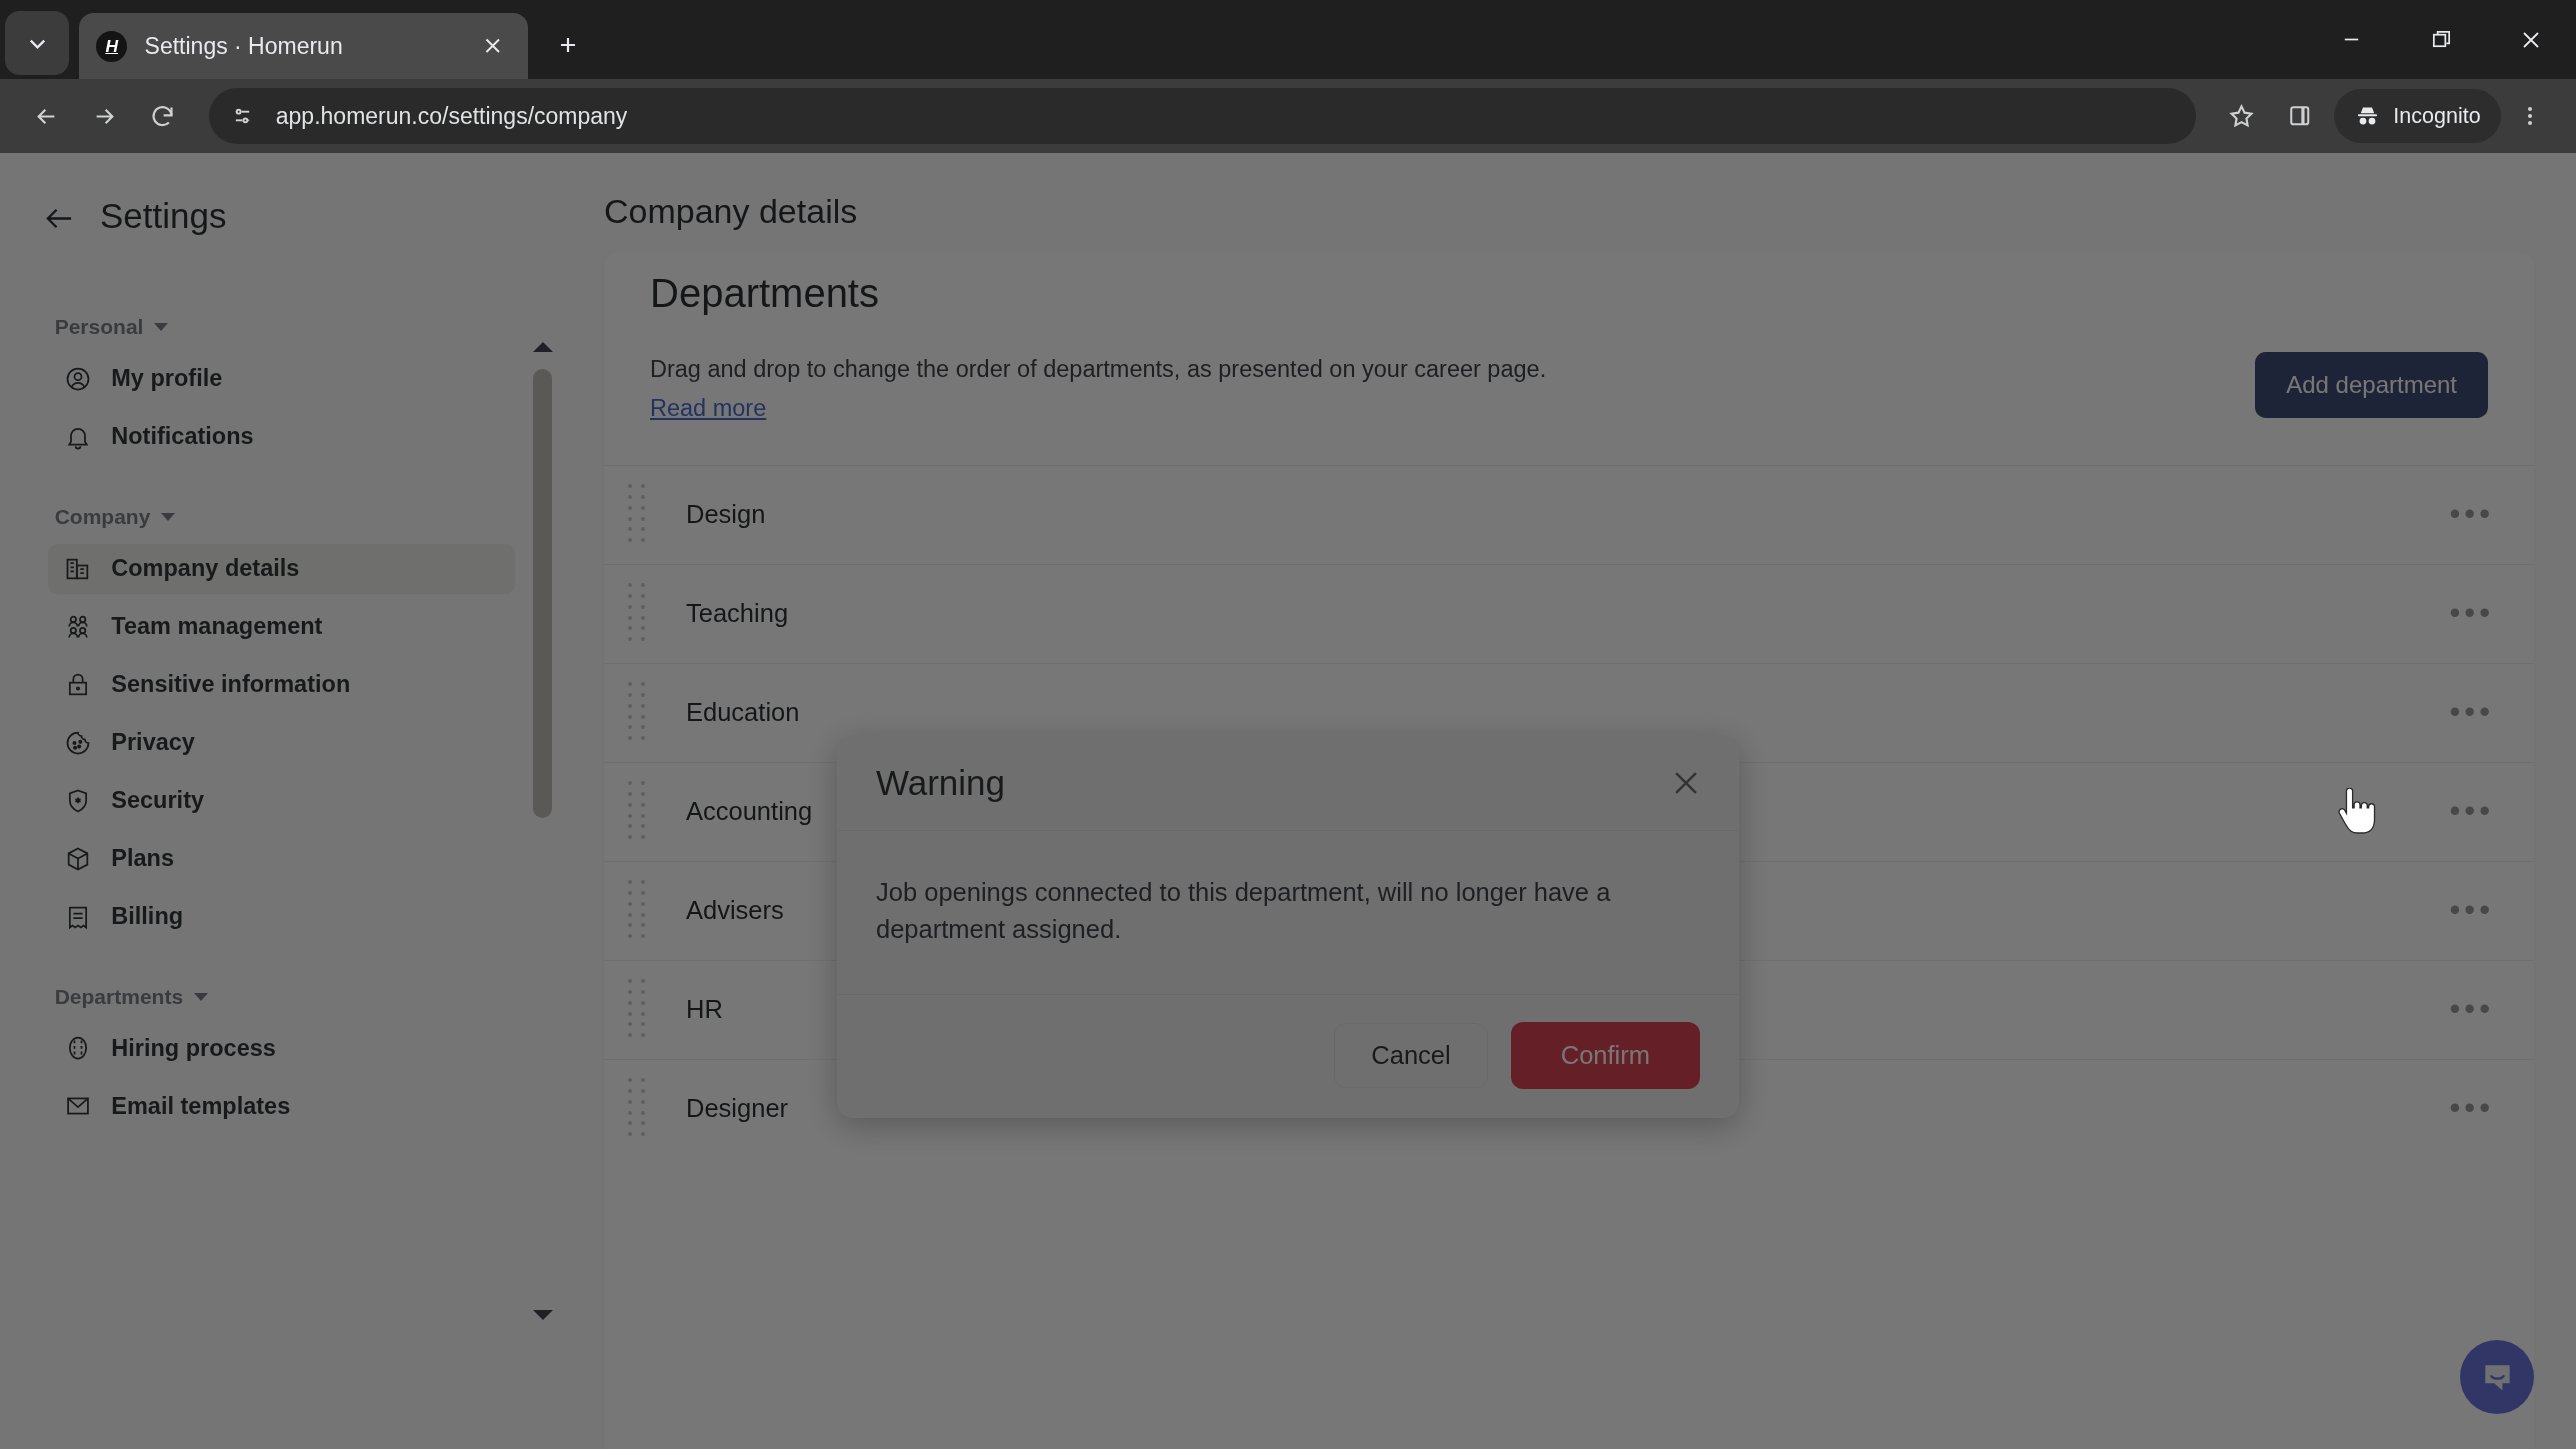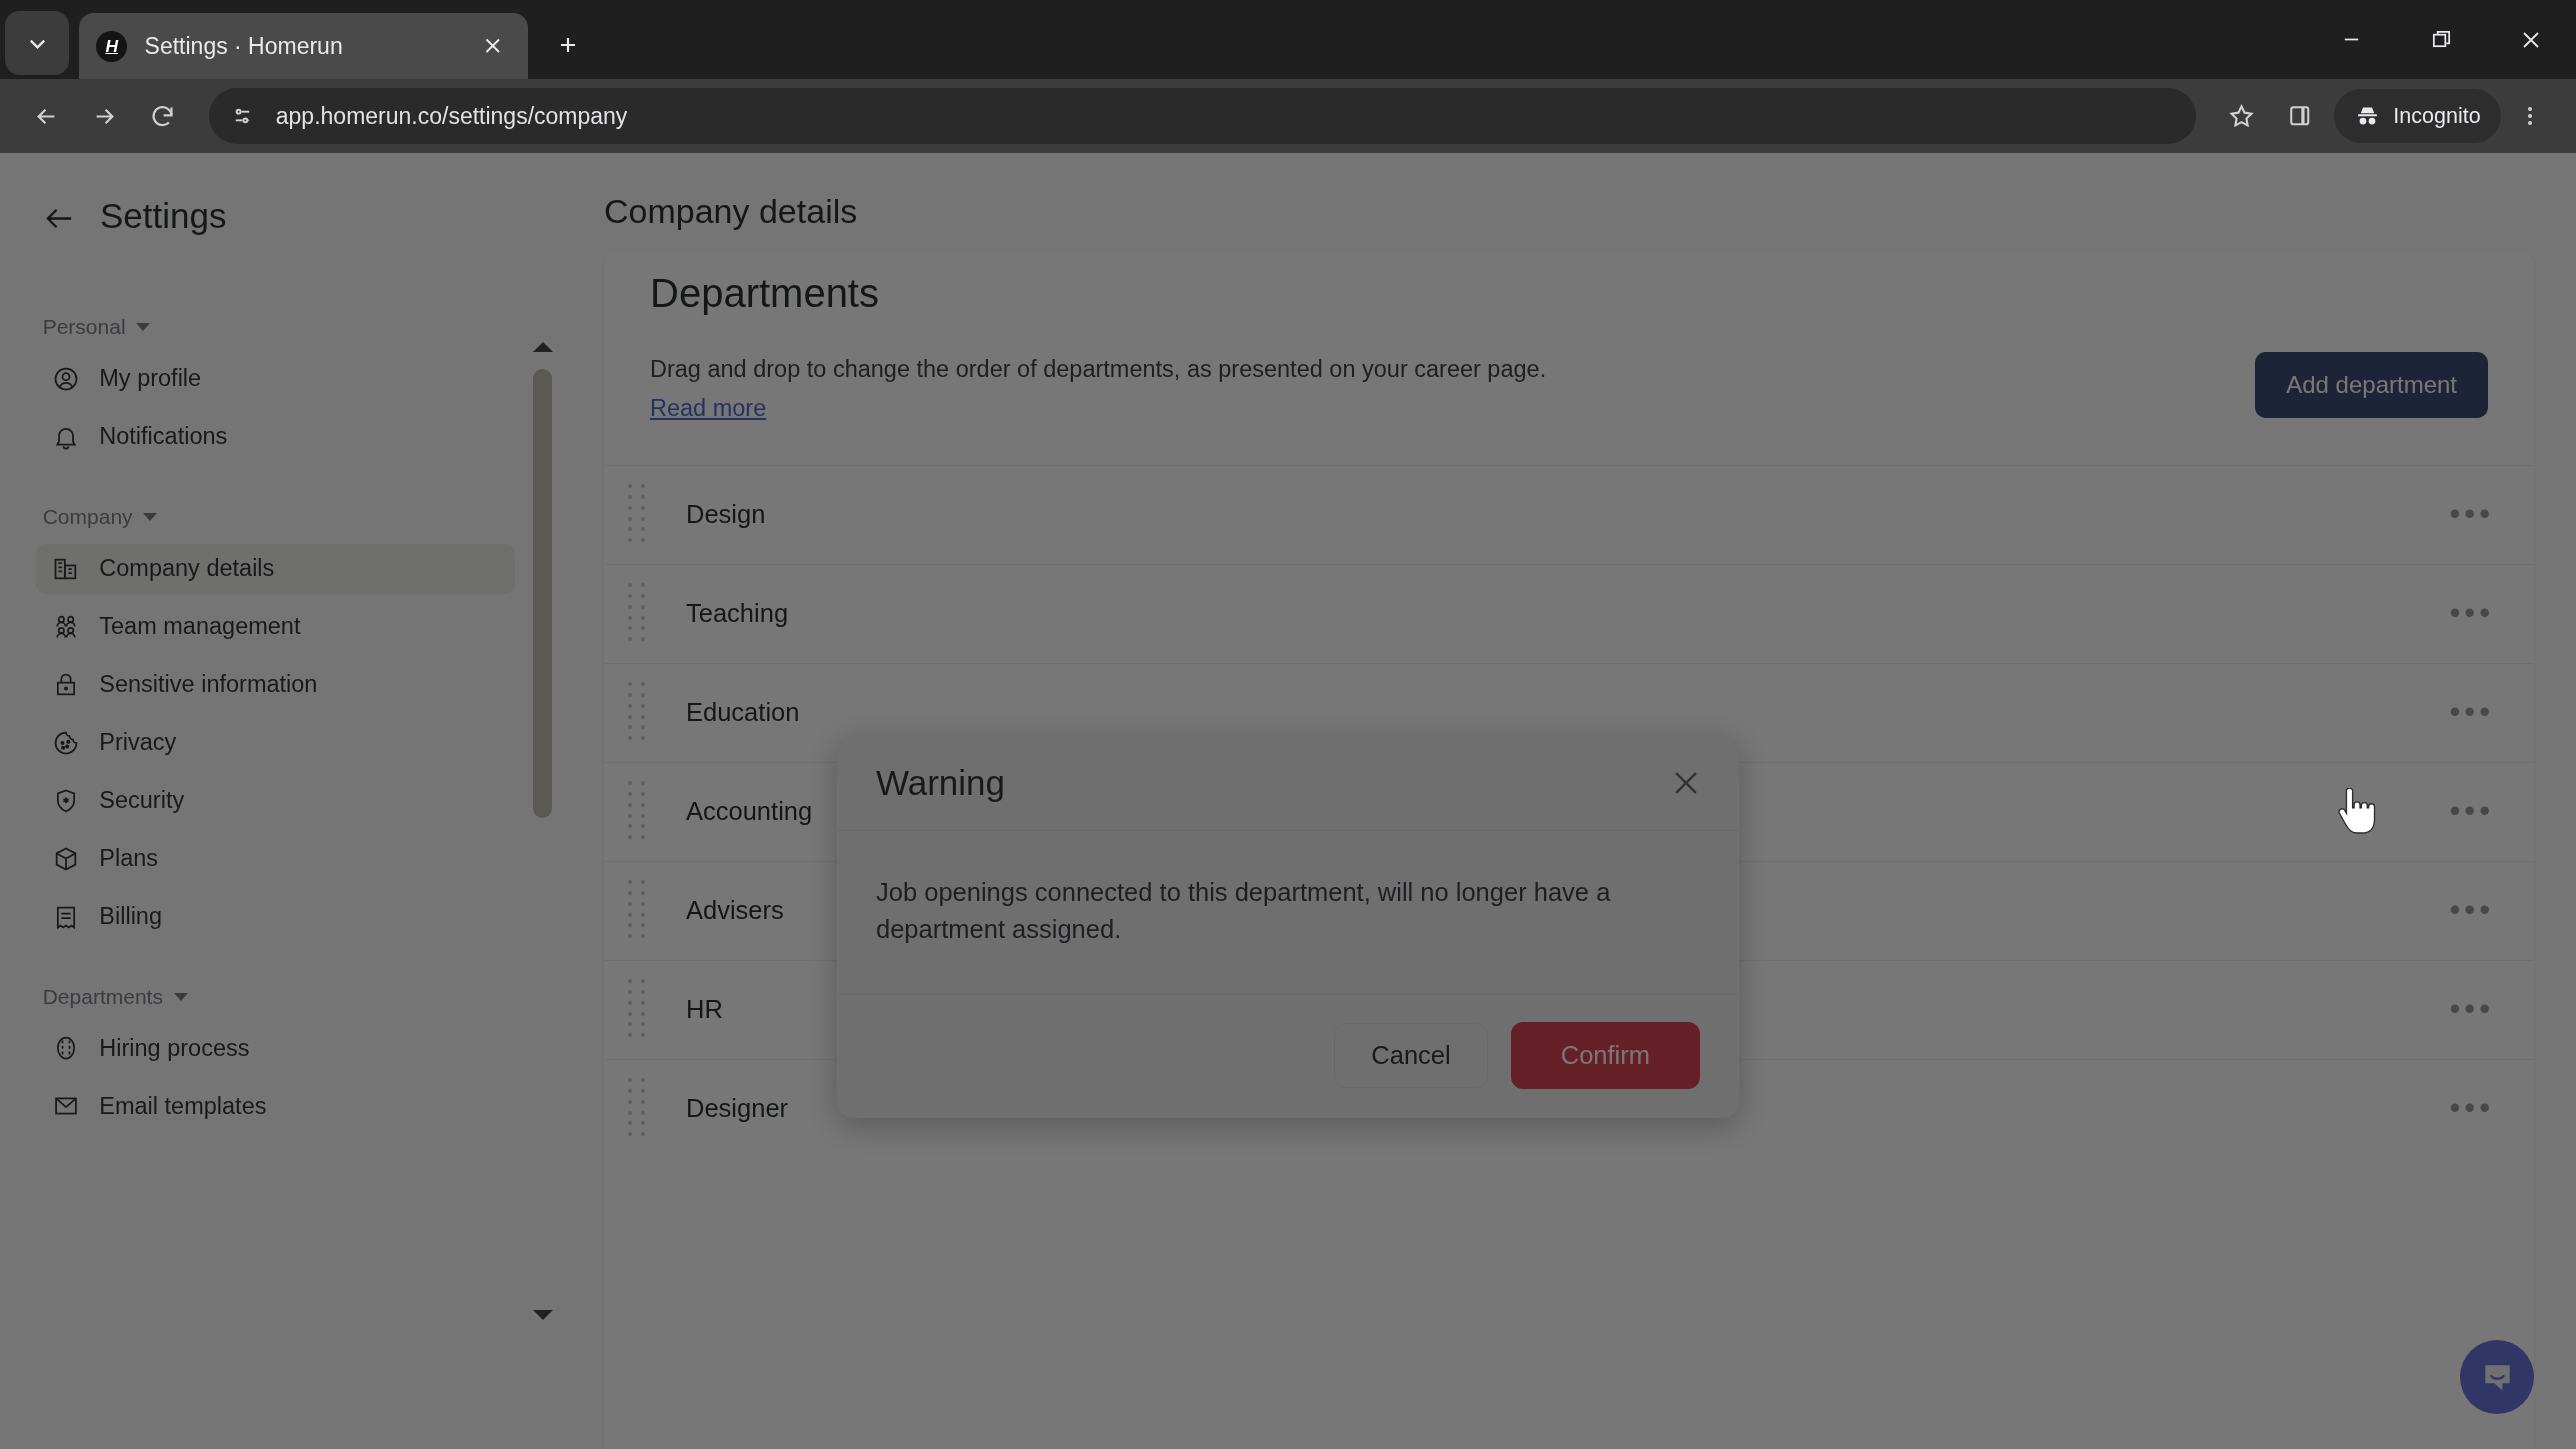"Personal" .nav-scroll { font-weight: none -> bold; padding-left: 36px -> 48px }
